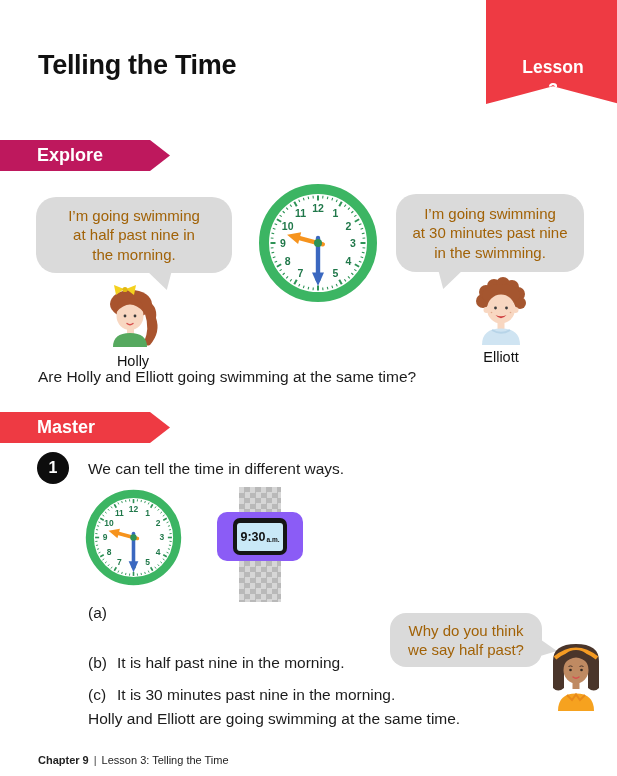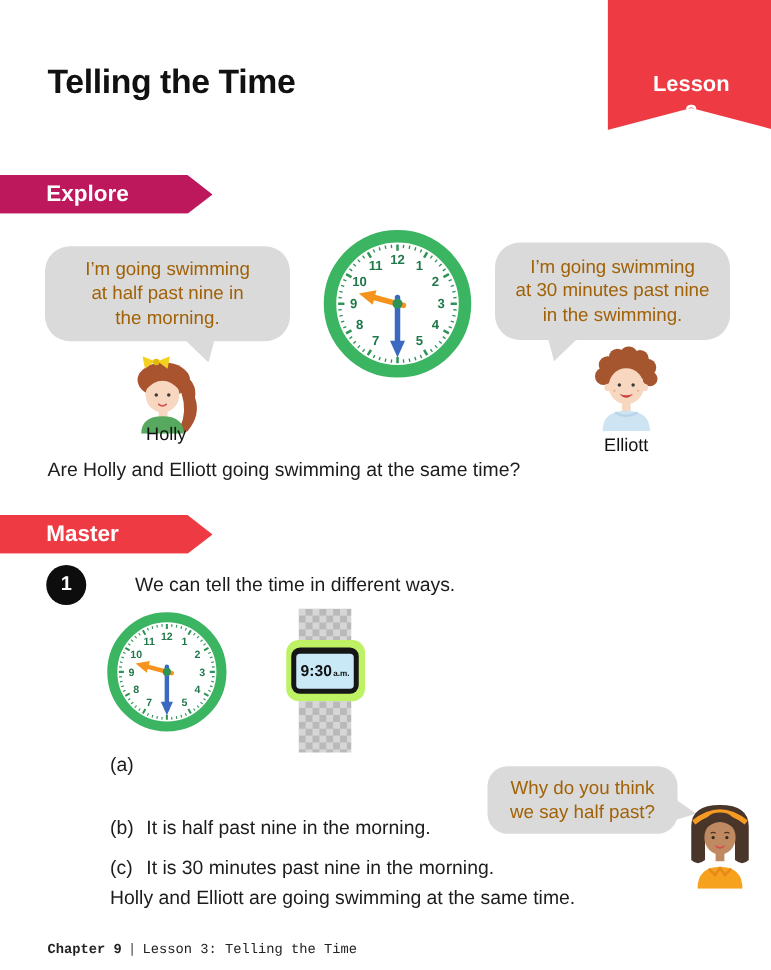"Holly" div.avatar-name { top: 340px -> 353px }
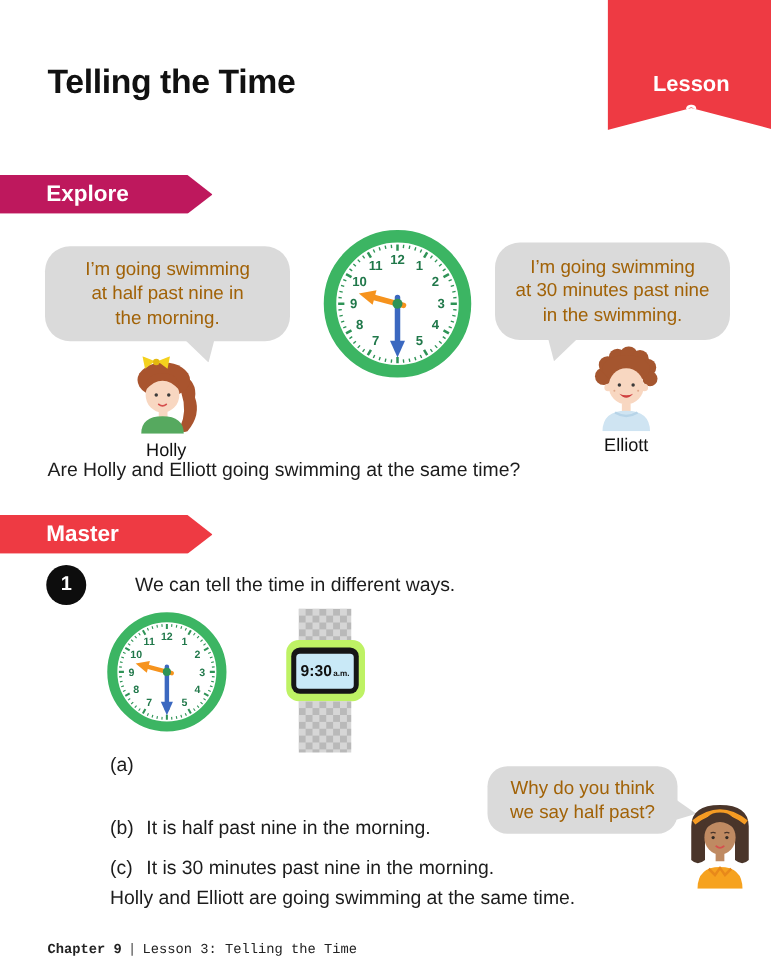"We can tell the time" .intro { margin-left: 20px -> none }
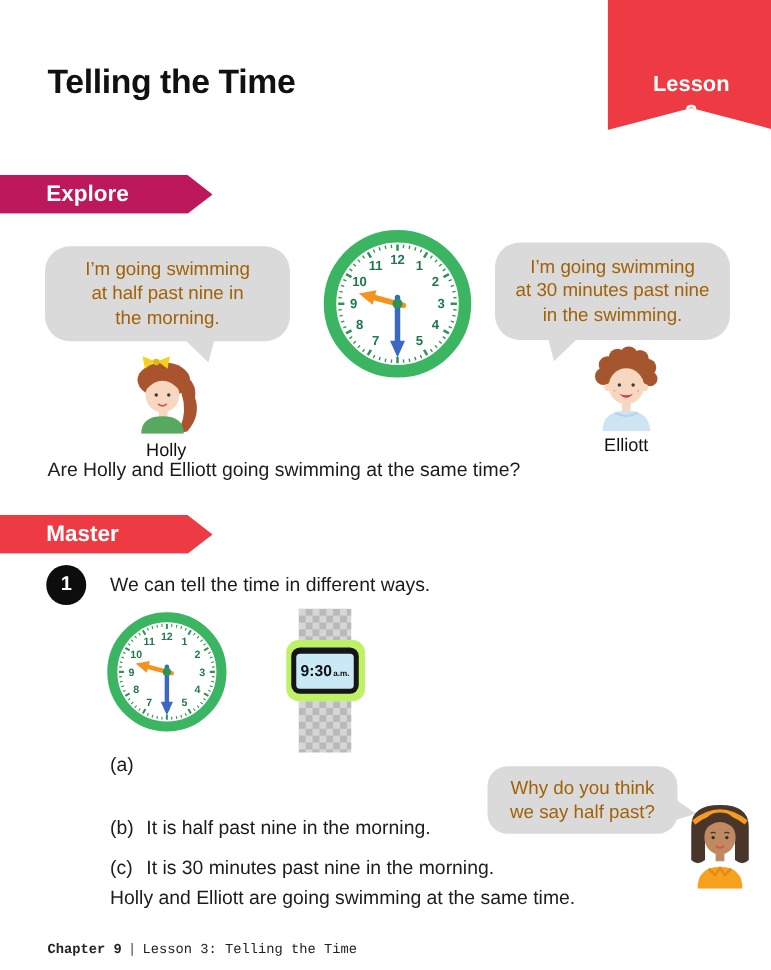"9:30" .watch-body { background: #bef264 -> #8b5cf6; width: 63px -> 86px }
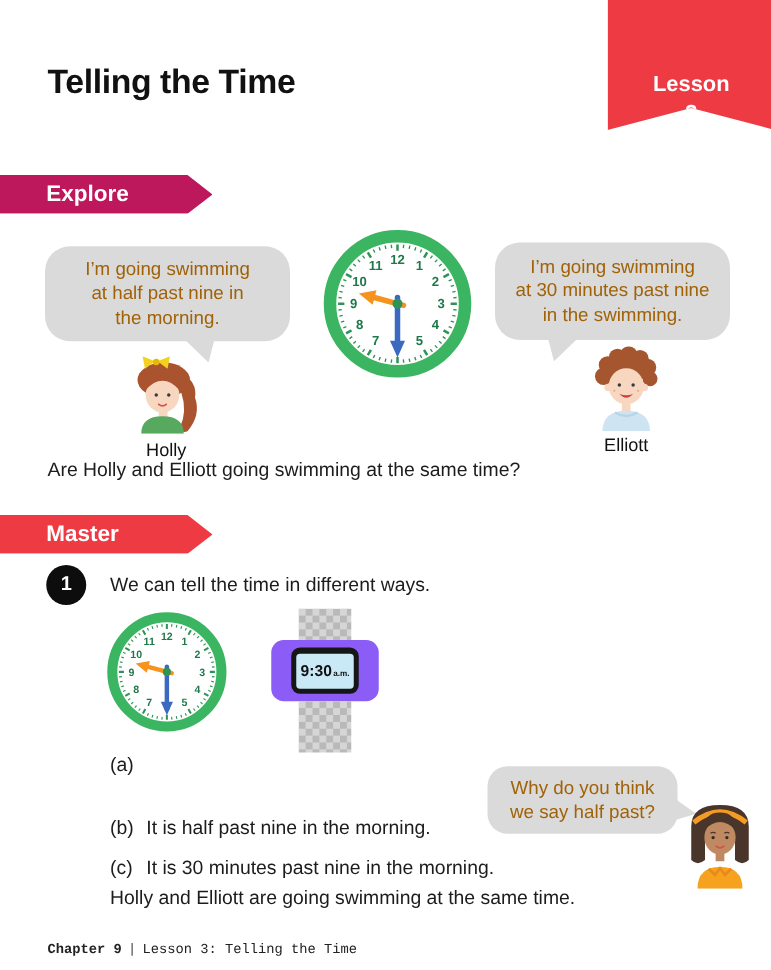"Chapter 9" .footer-left { font-family: Liberation Mono, monospace -> none }
